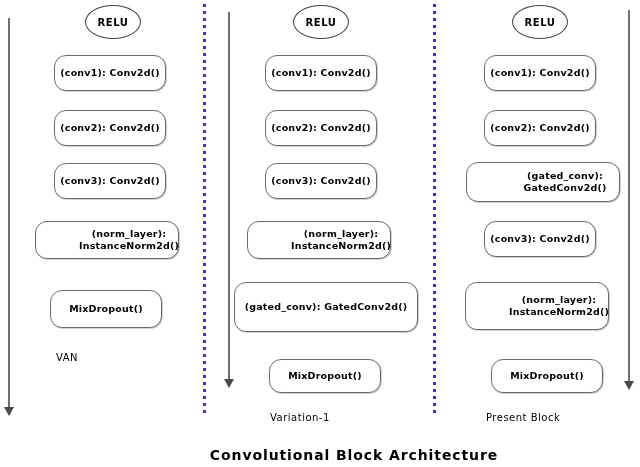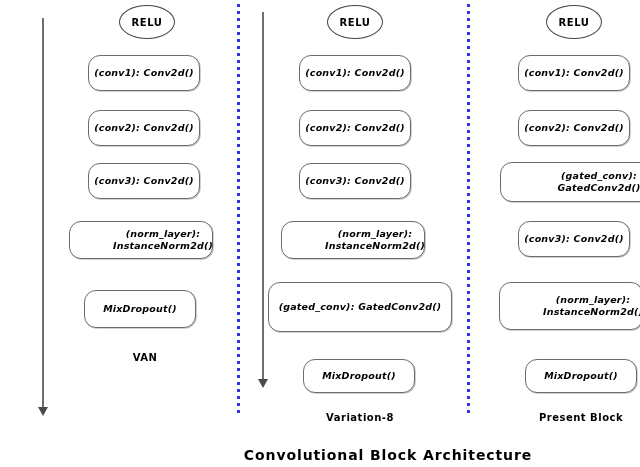"RELU" #canvas { margin-left: 34px -> none }
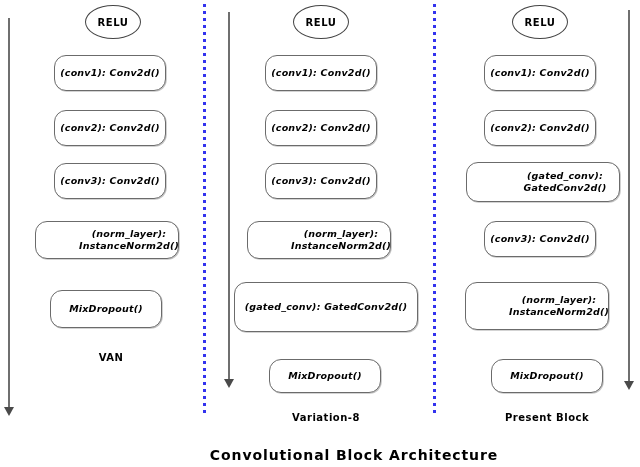"(conv1): Conv2d()" .node { font-style: italic -> none }
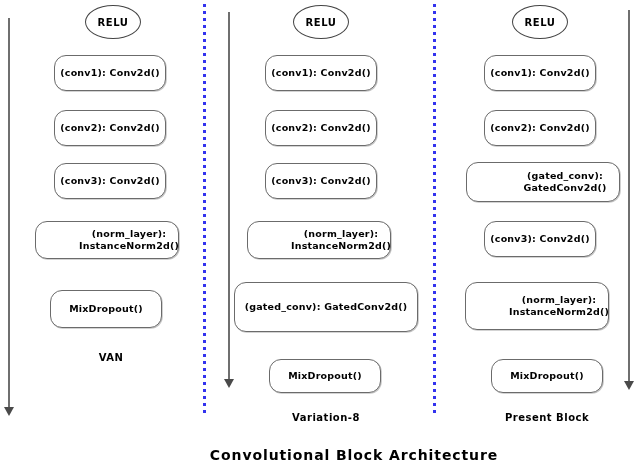"VAN" .col-label { font-weight: bold -> normal; text-align: center -> none }
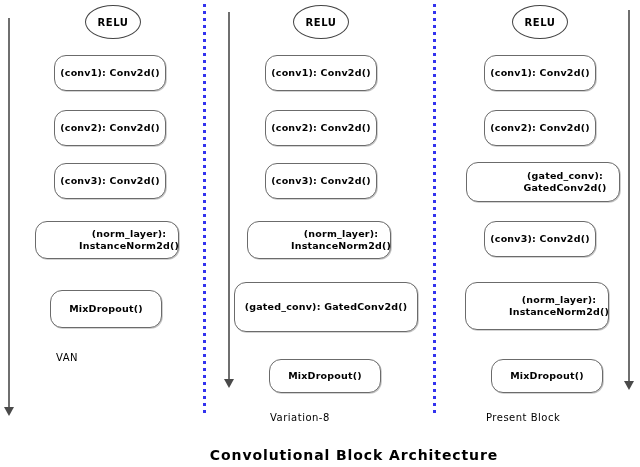"Variation-8" div.col-label { text: Variation-8 -> Variation-1 }
